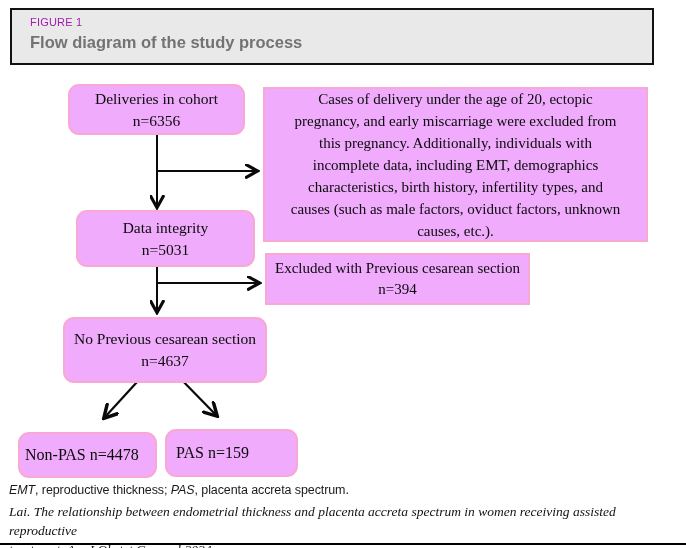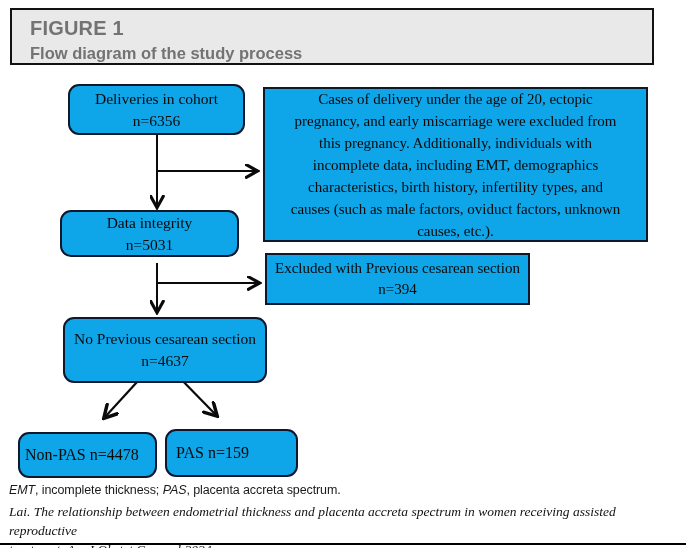"FIGURE 1" .fig-label { color: #737373 -> #a21caf; font-size: 20px -> 11px; font-weight: 700 -> 400 }
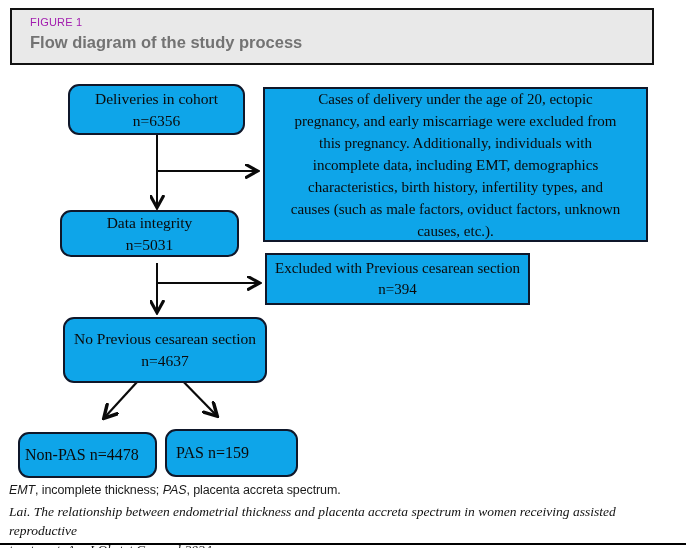"Deliveries in cohort" .node { background: #0ea5e9 -> #f0abfc; border: 2px solid #0f172a -> 2px solid #f9a8d4 }
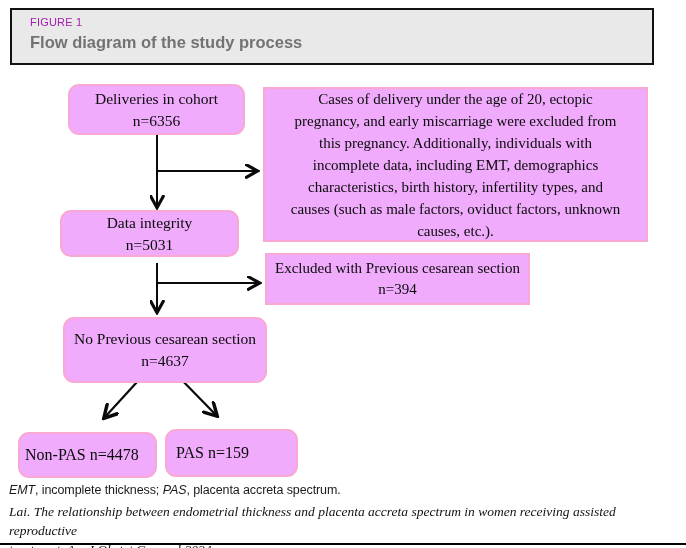"Data integrity" #box-data-integrity { height: 47px -> 57px; left: 60px -> 76px }
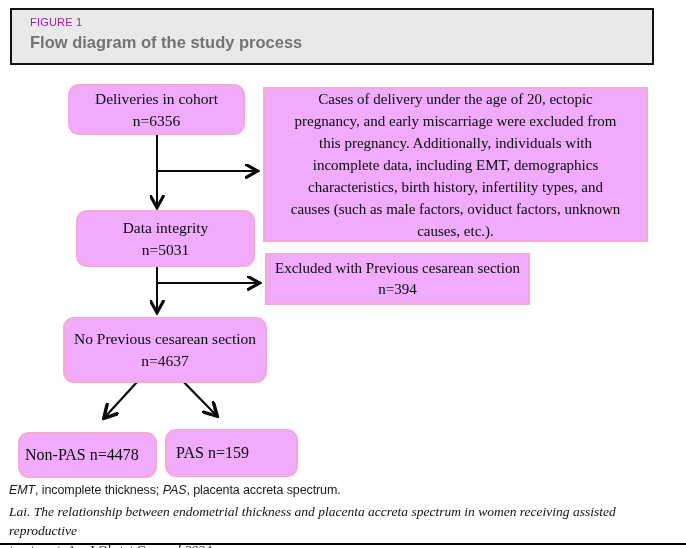", incomplete thickness;" span { text: incomplete -> reproductive }
